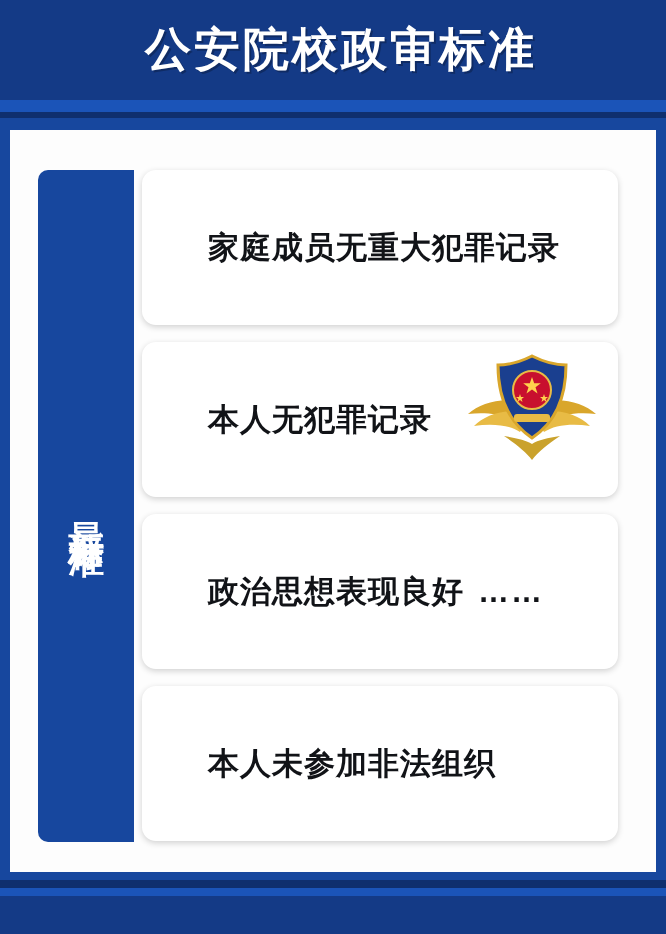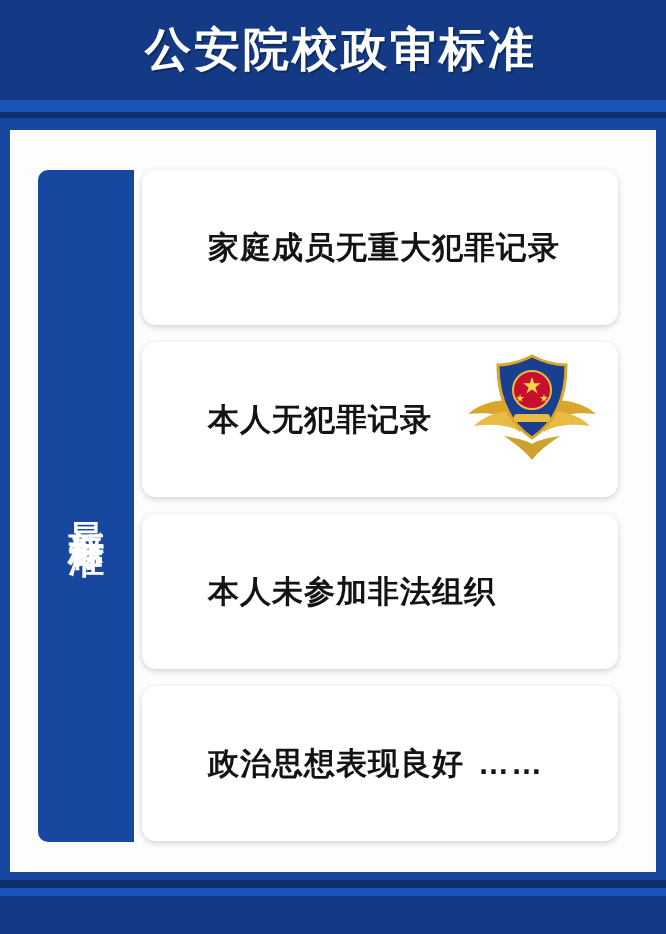"本人未参加非法组织" div.item { order: before "政治思想表现良好" -> after "政治思想表现良好" }
